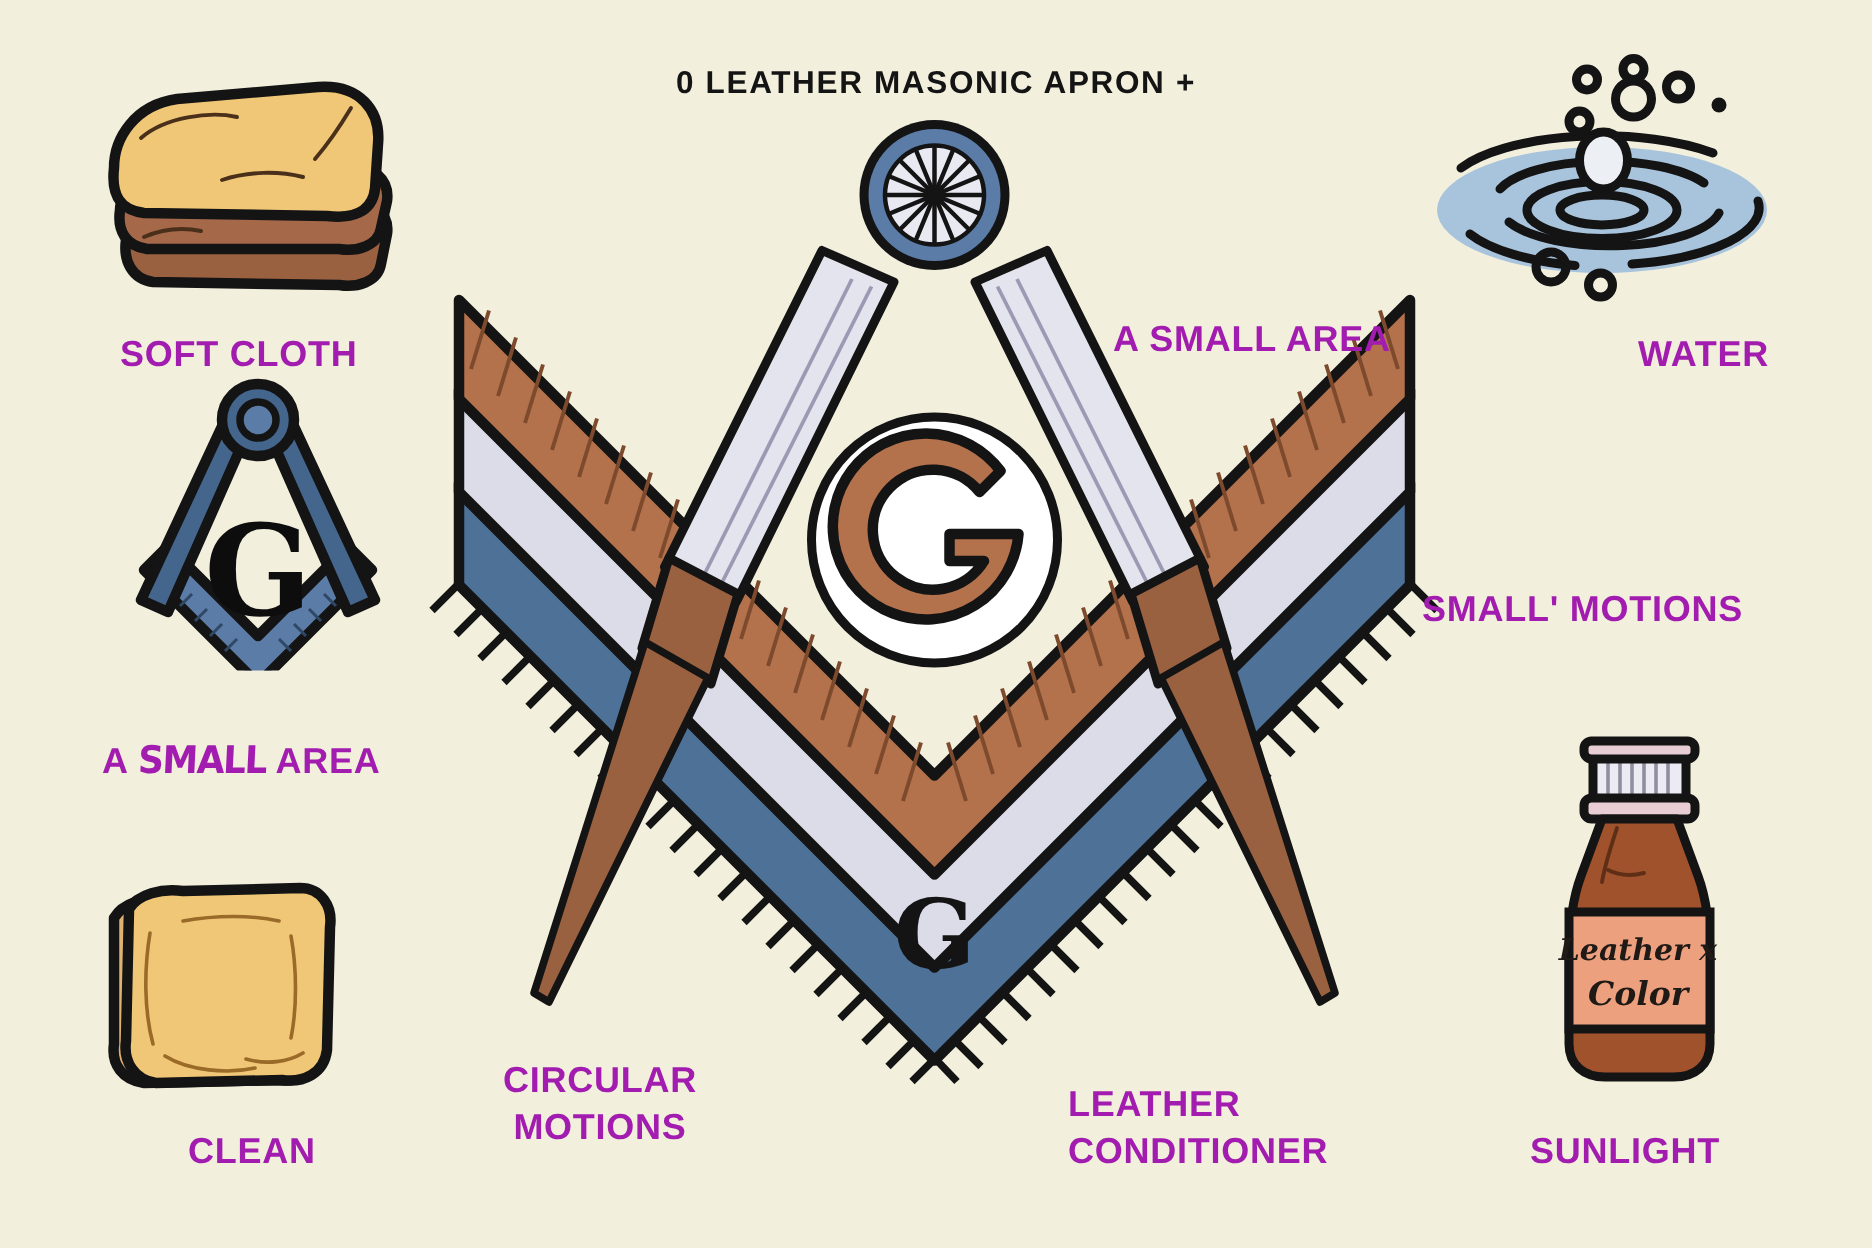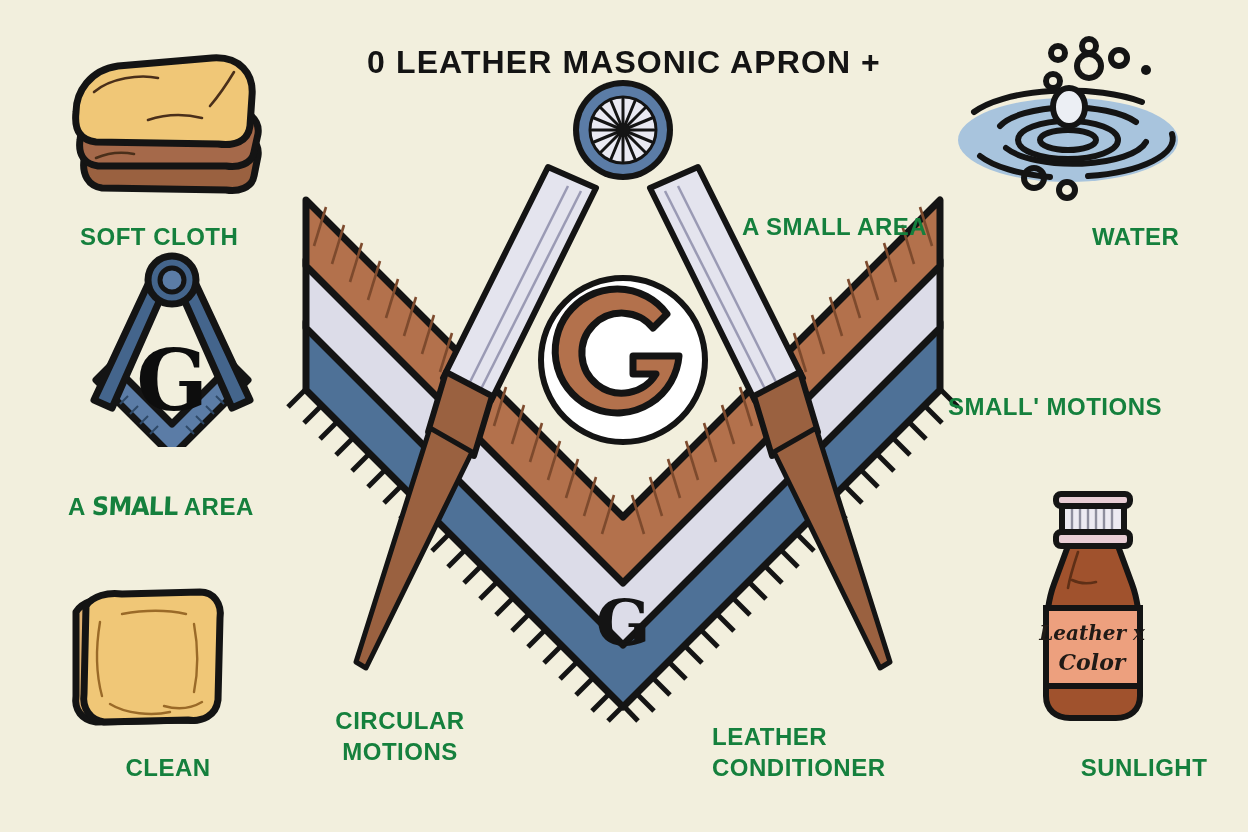"0 LEATHER MASONIC APRON +" .title { font-size: 32px -> 21px }
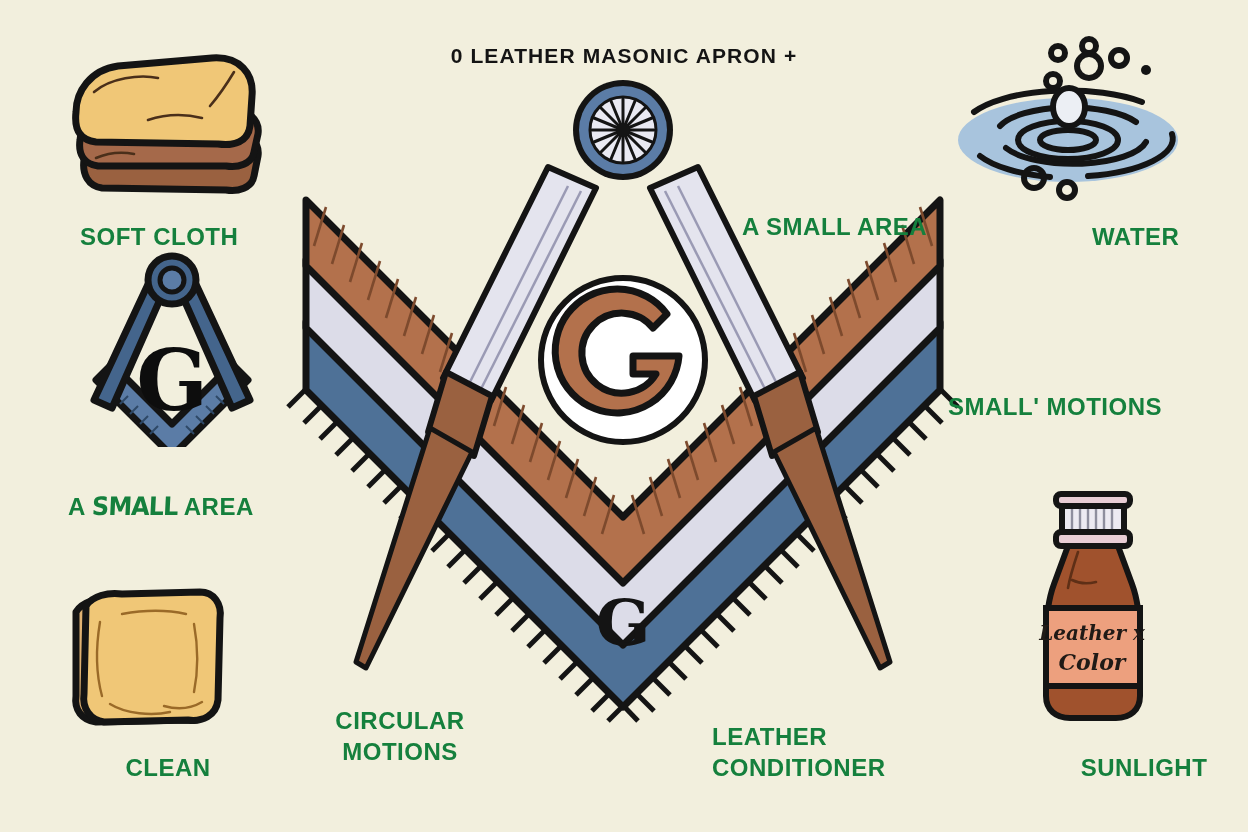"SOFT CLOTH" .lbl { color: #15803d -> #a21caf }
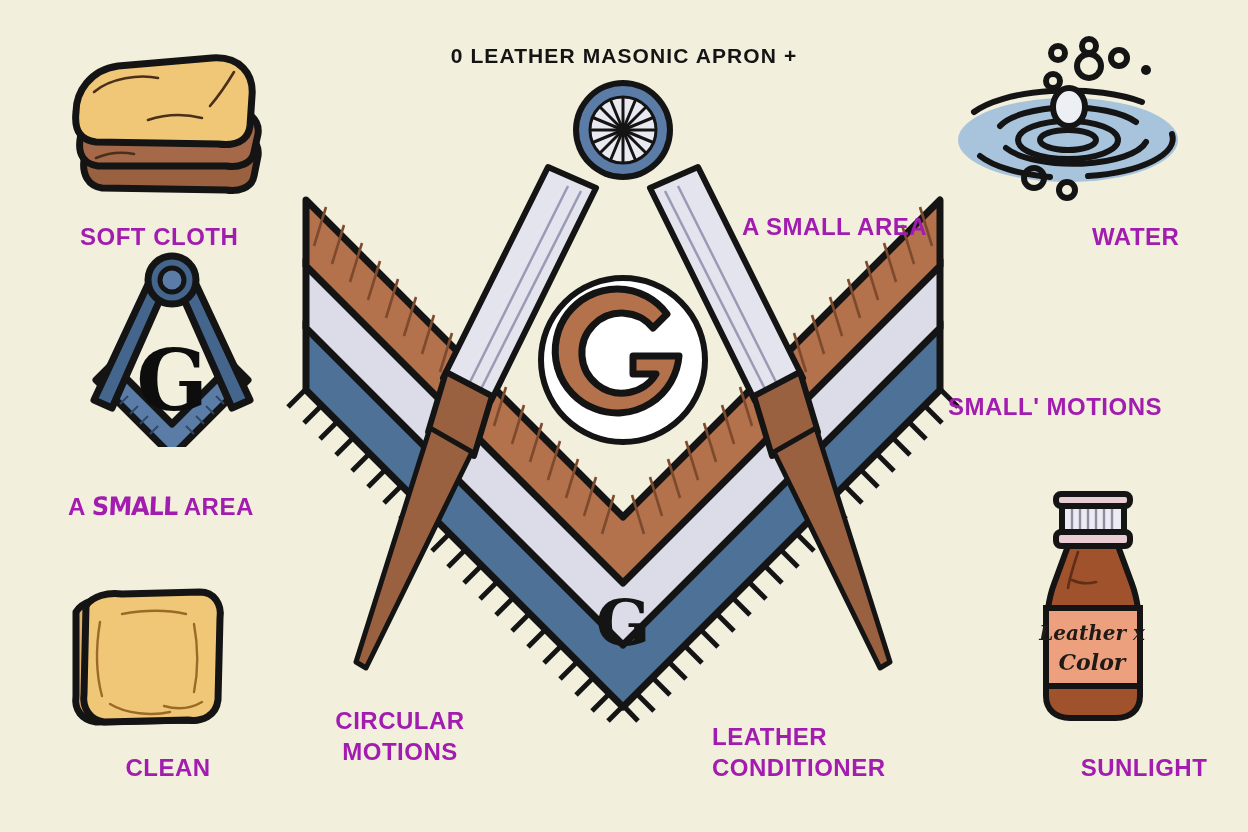"SUNLIGHT" div.lbl { left: 1044px -> 1020px; text-align: center -> left }
